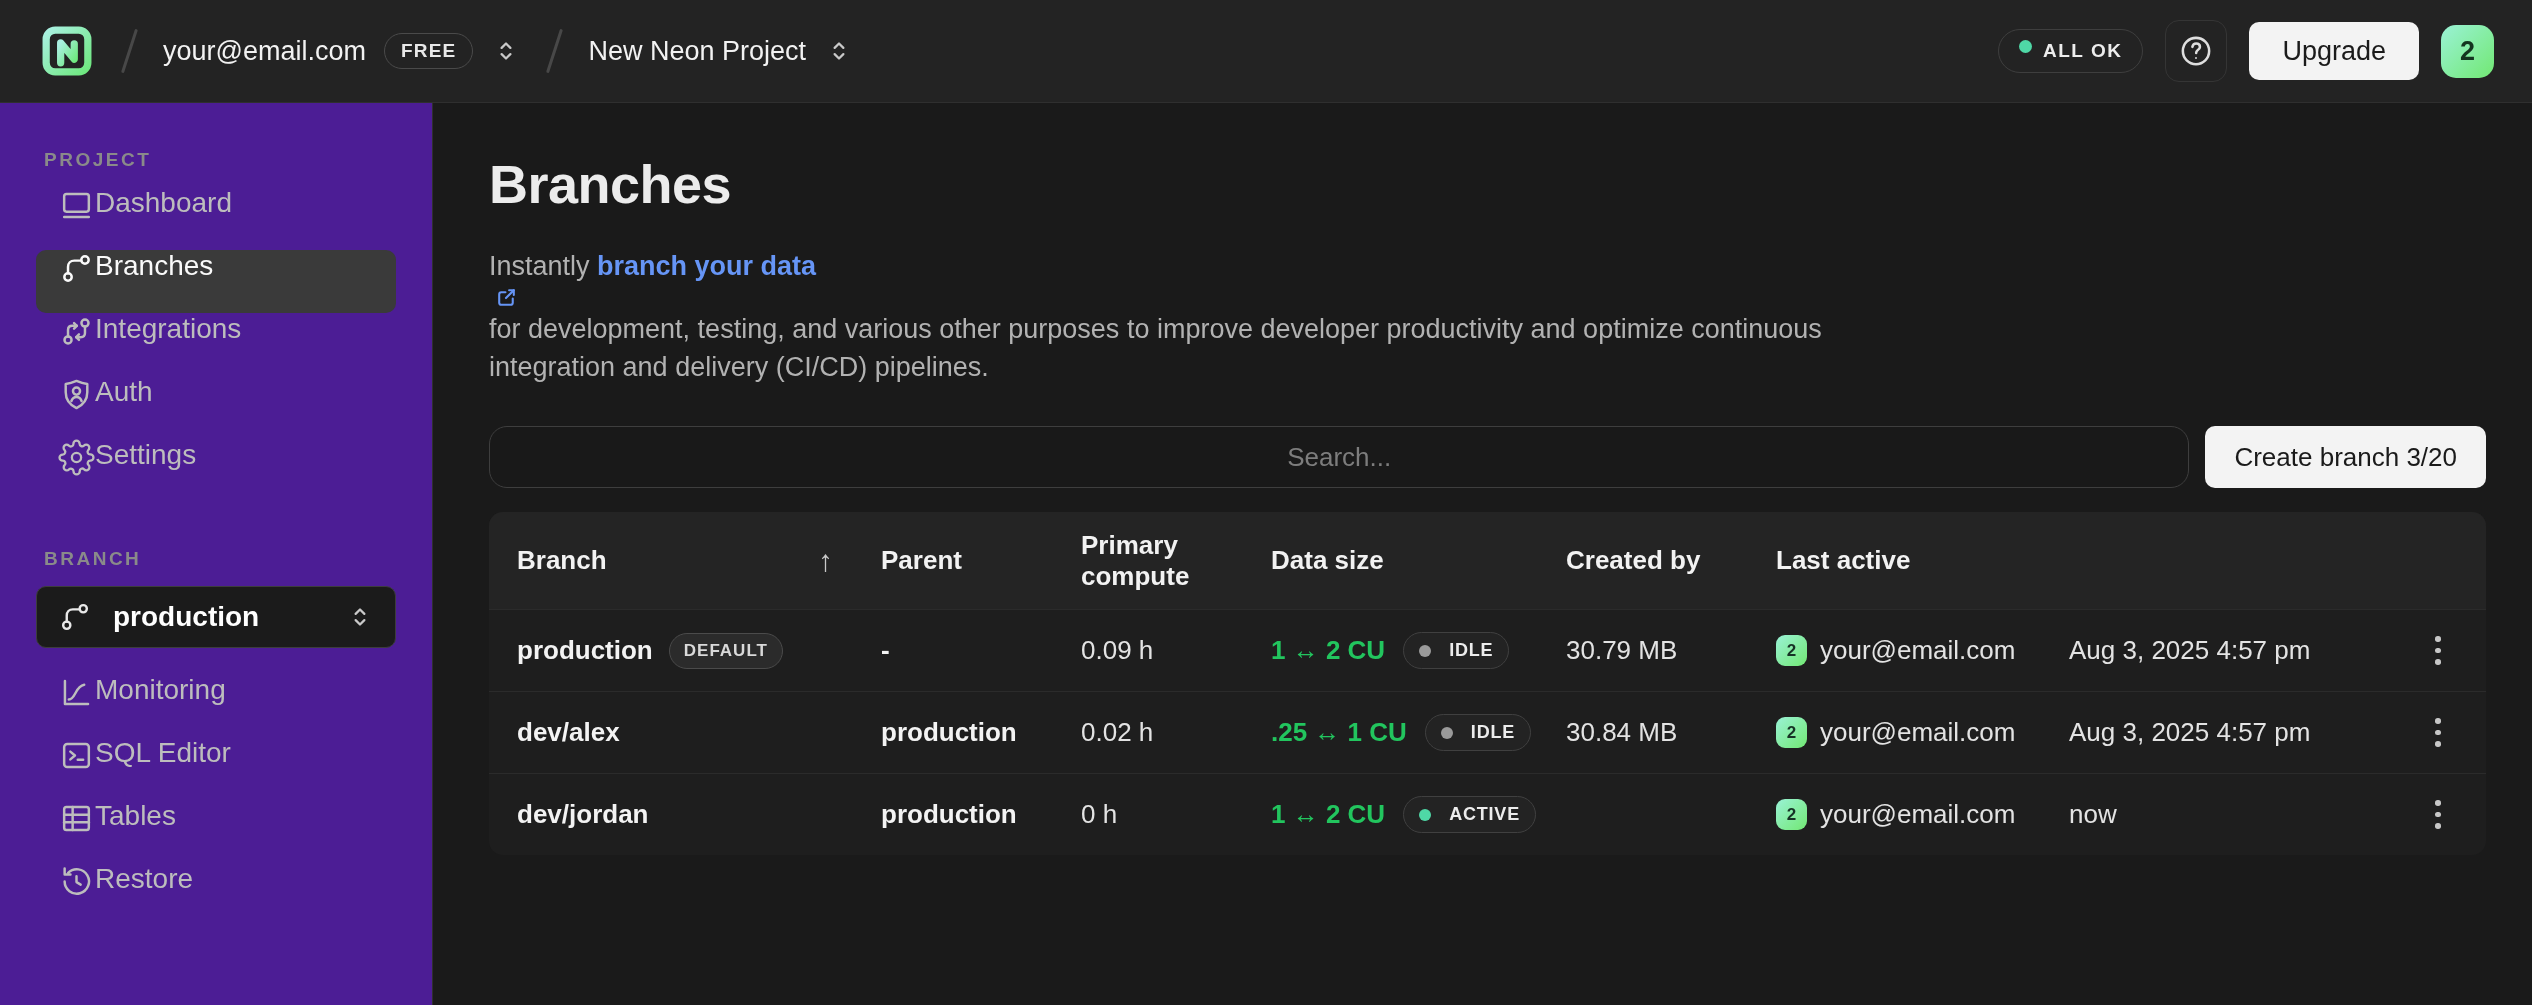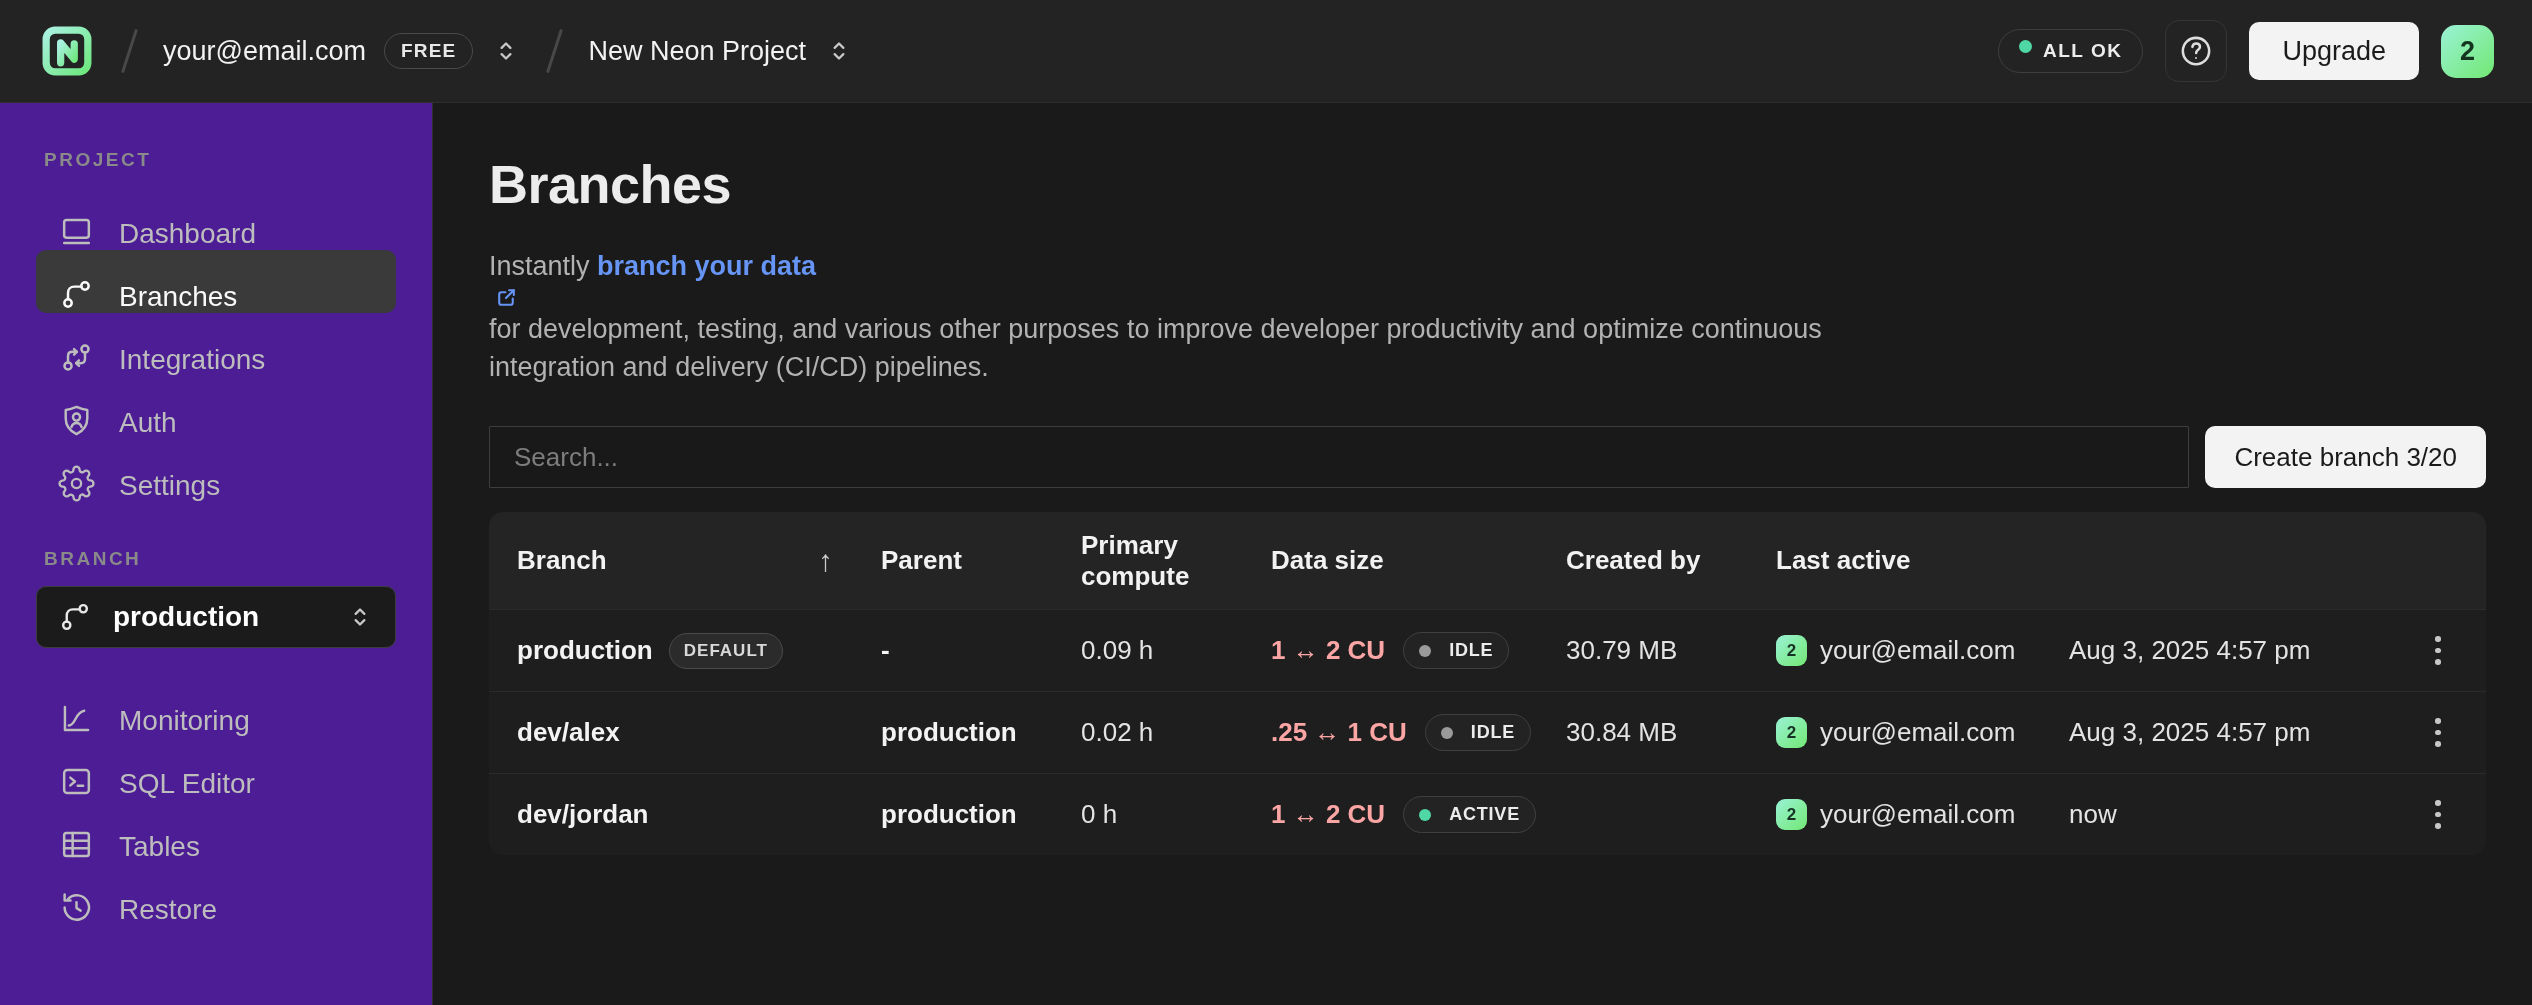"Dashboard" .nav-item { align-items: flex-end -> flex-start; gap: 24px -> none }
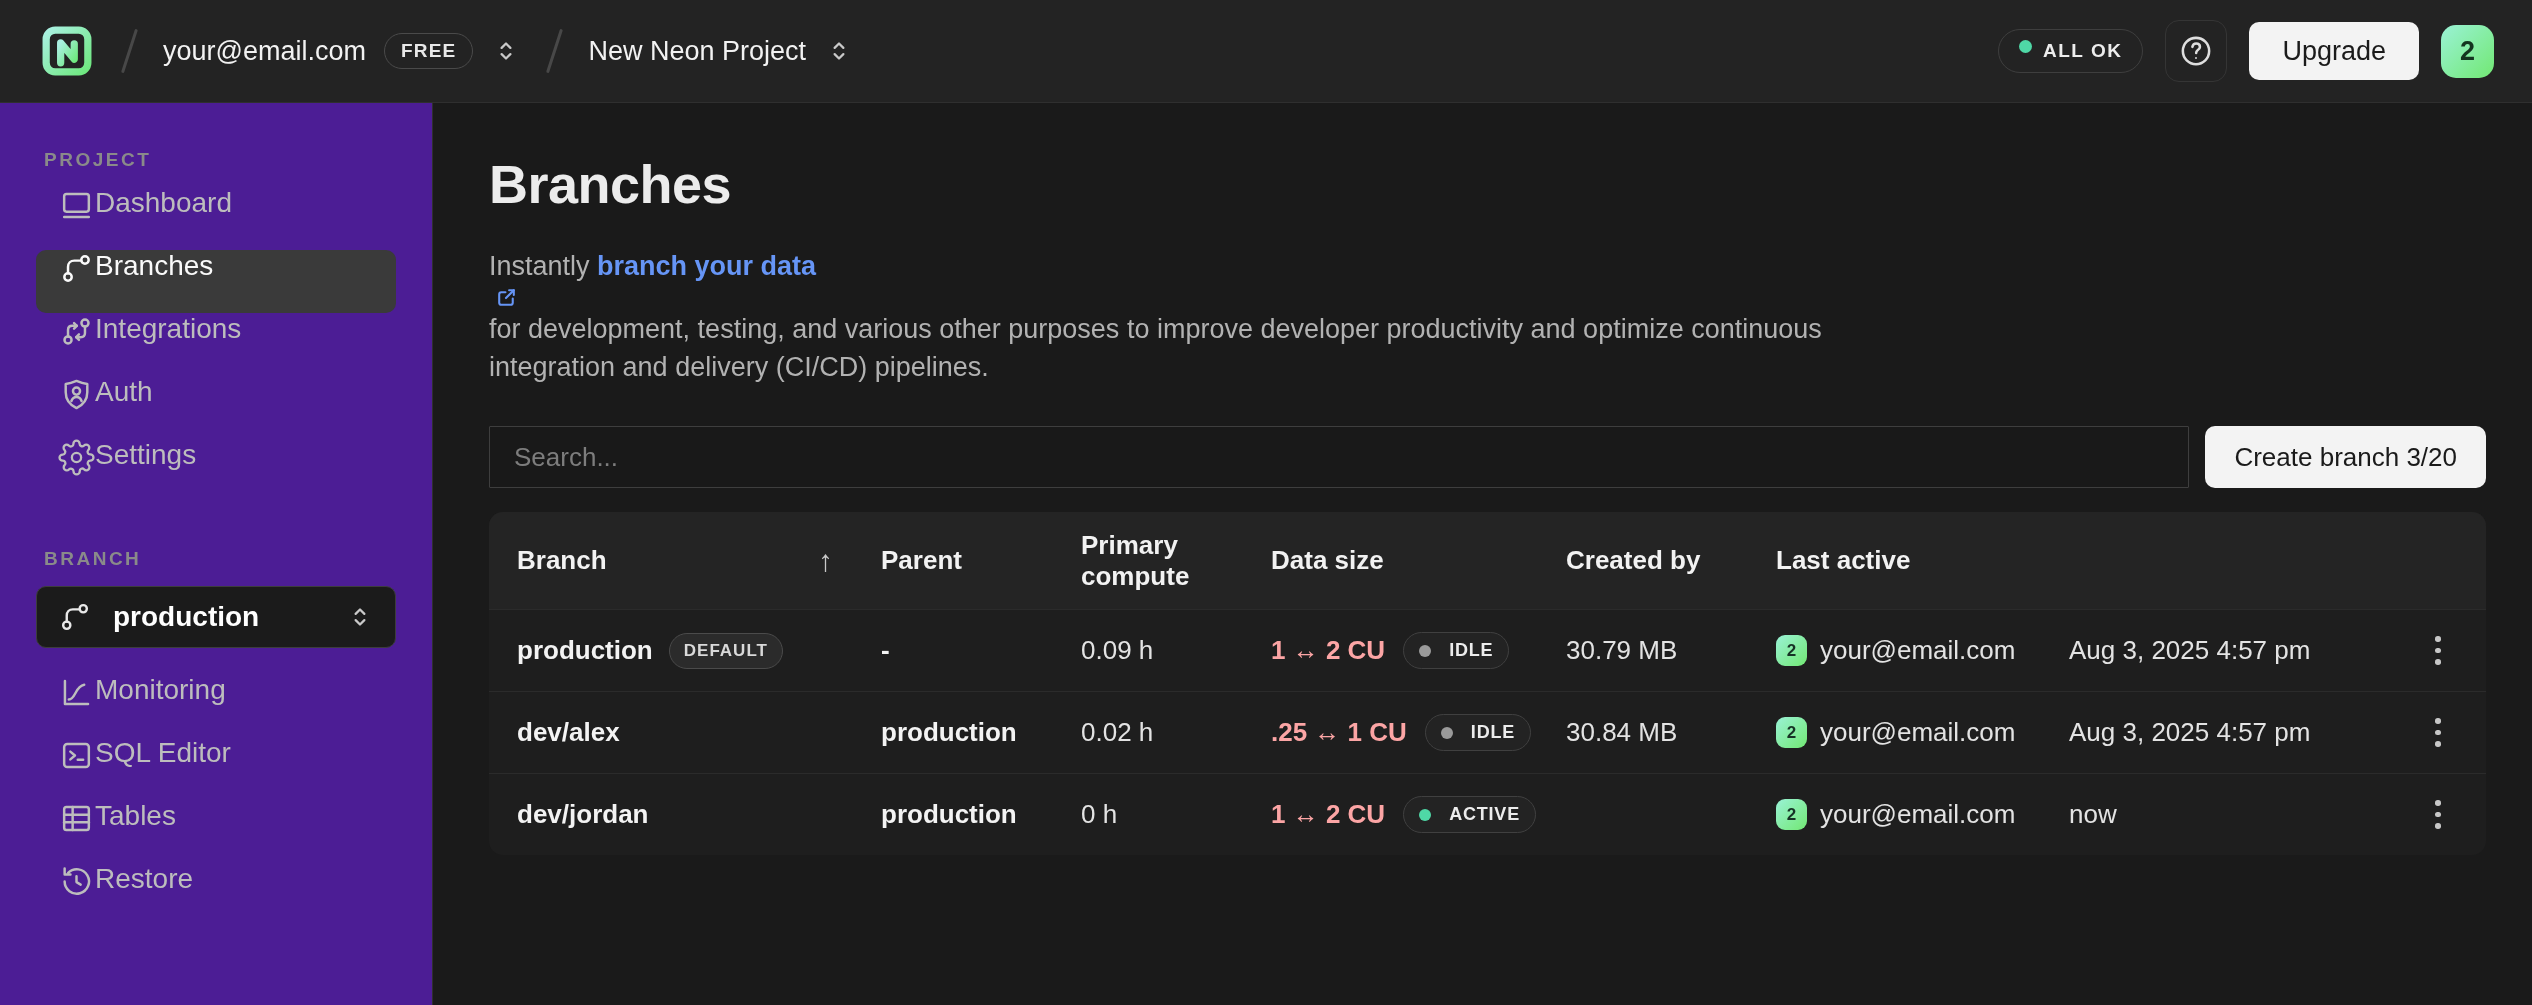"Search..." .search-input { border-radius: 1px -> 18px; text-align: none -> center }
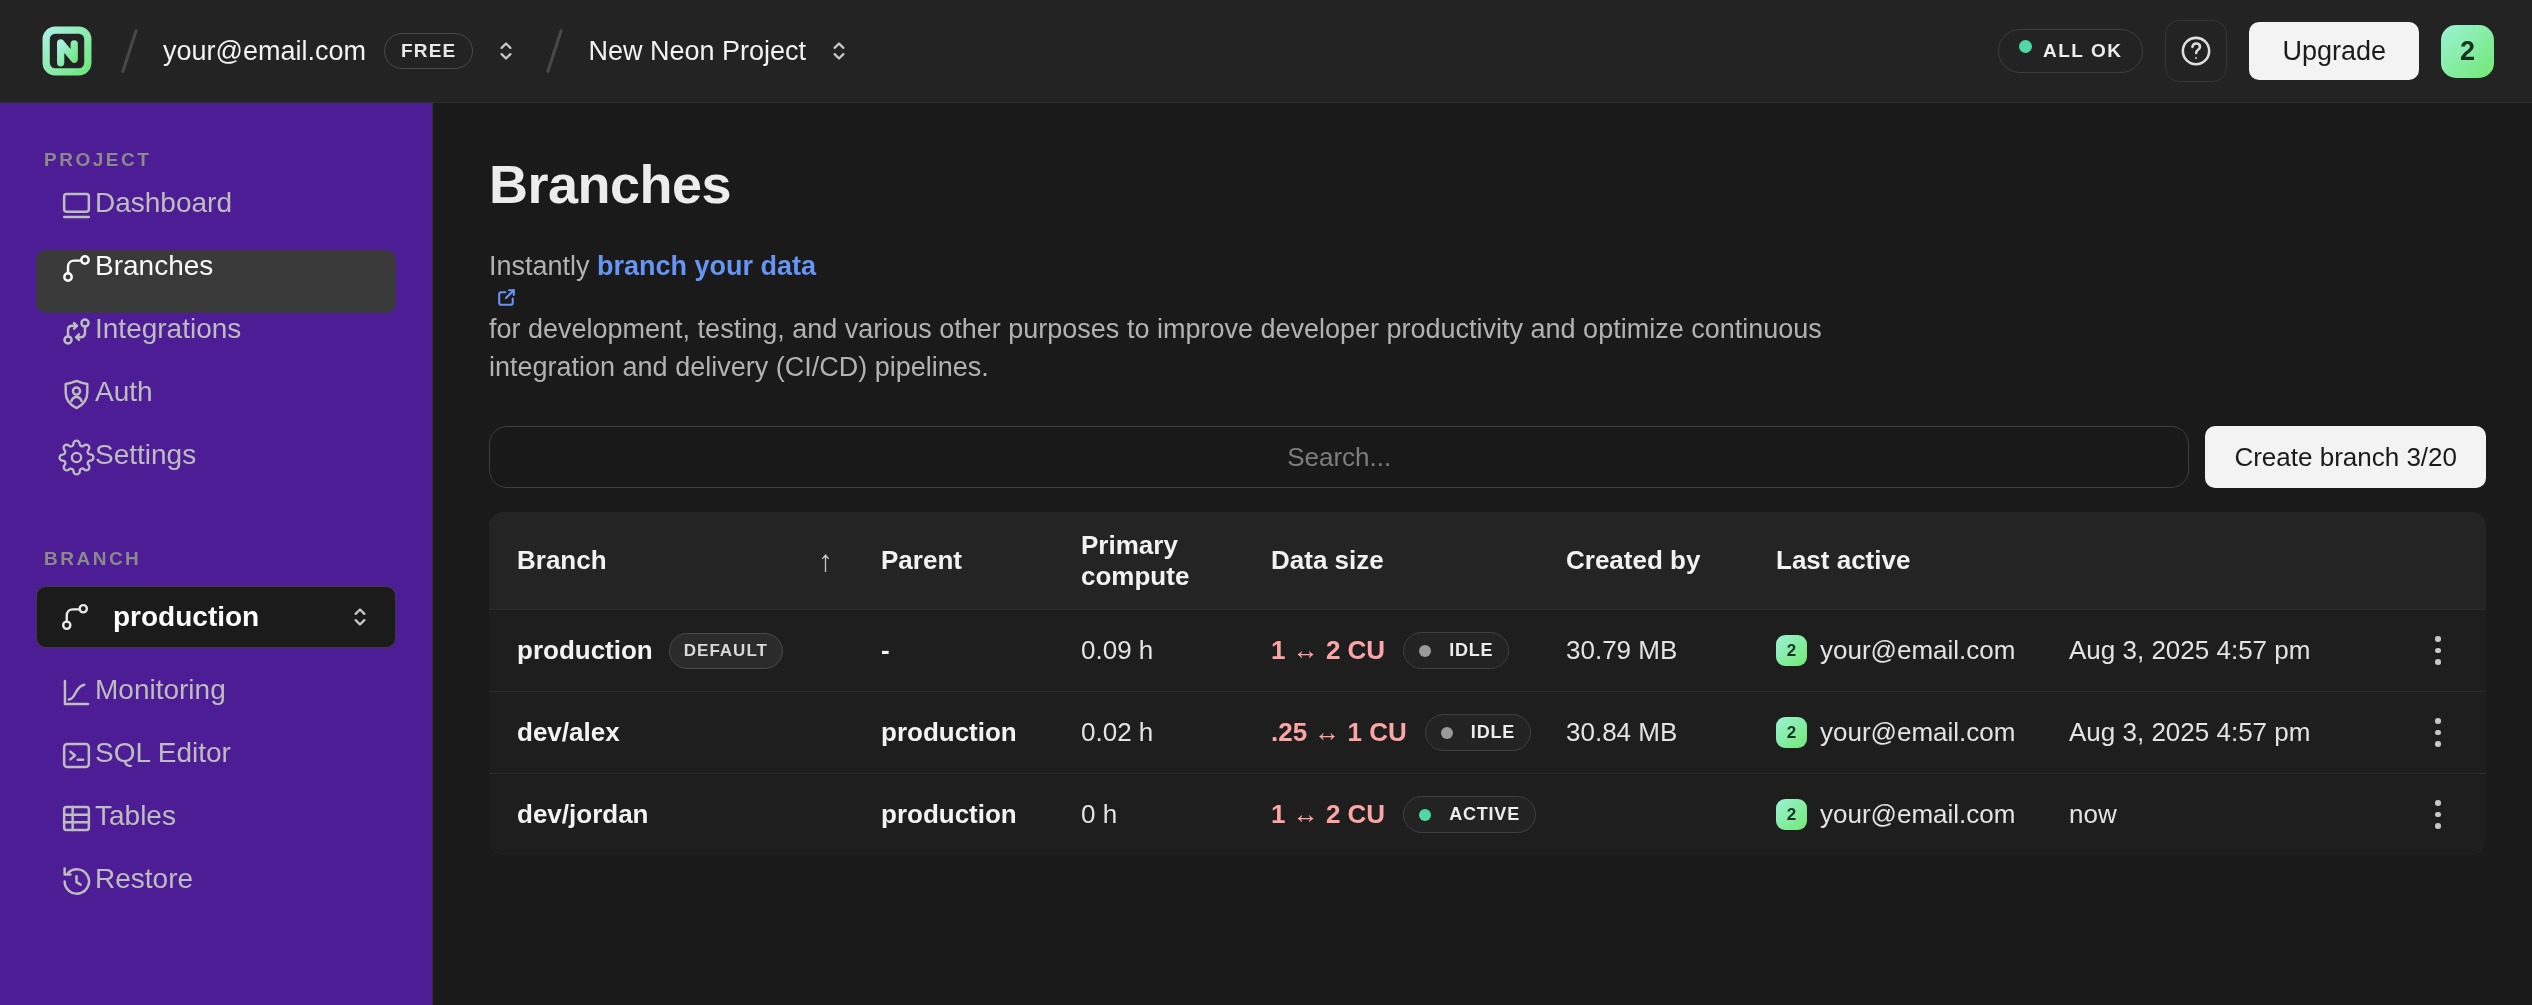"1 ↔ 2 CU" .cu { color: #fca5a5 -> #22c55e }
